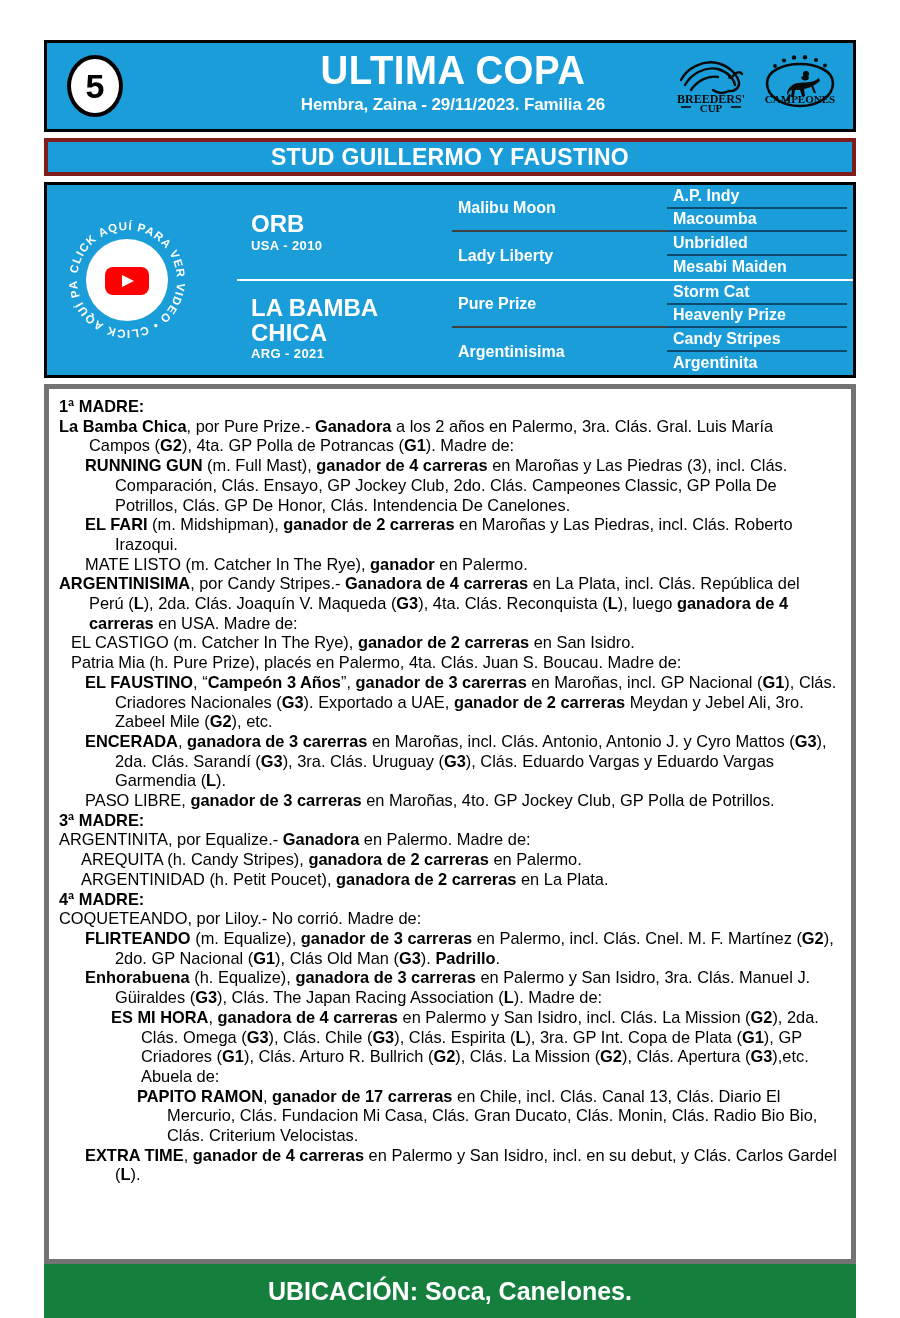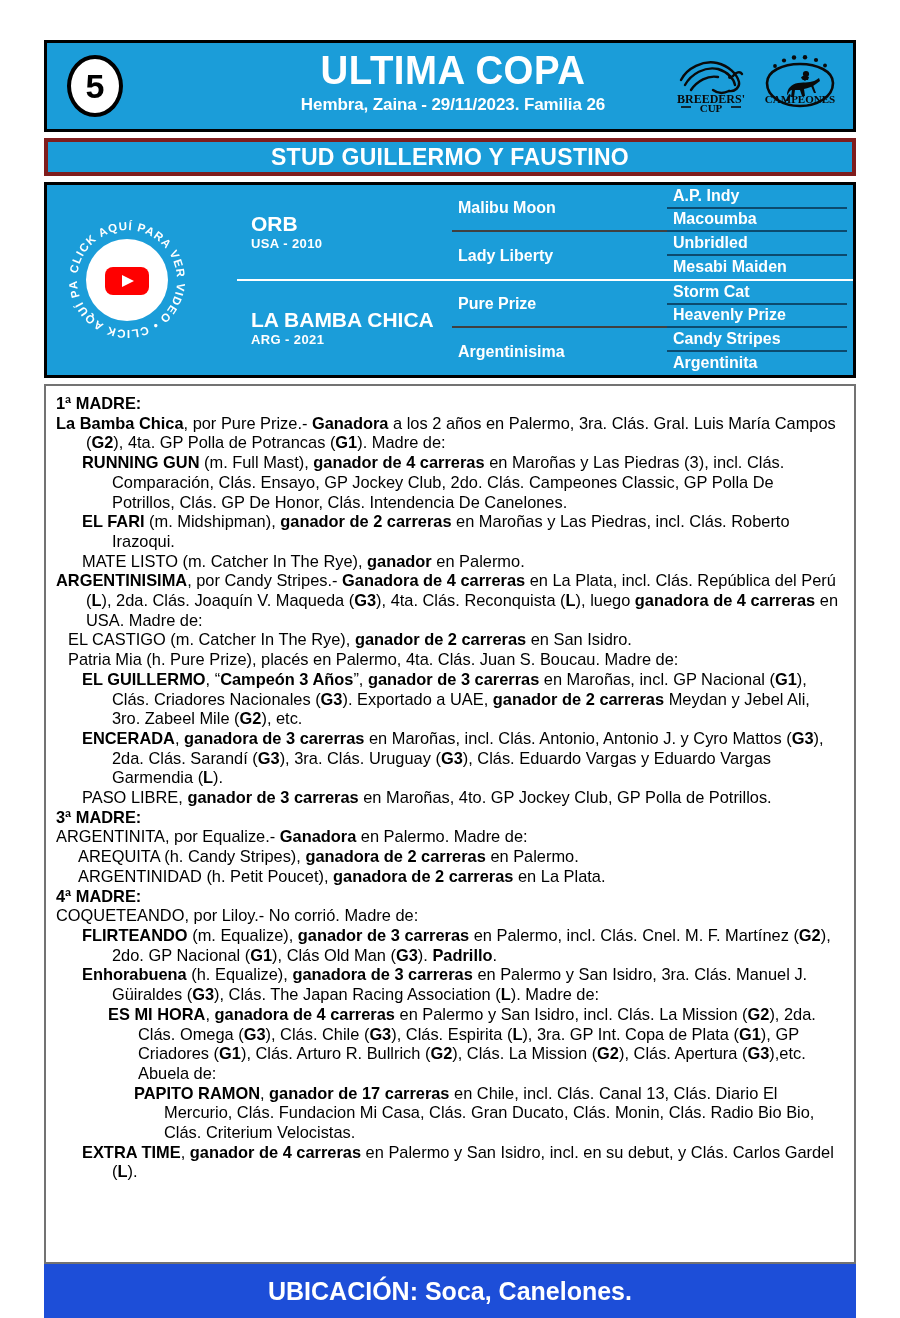"ORB" .g1-name { font-size: 21px -> 24px }
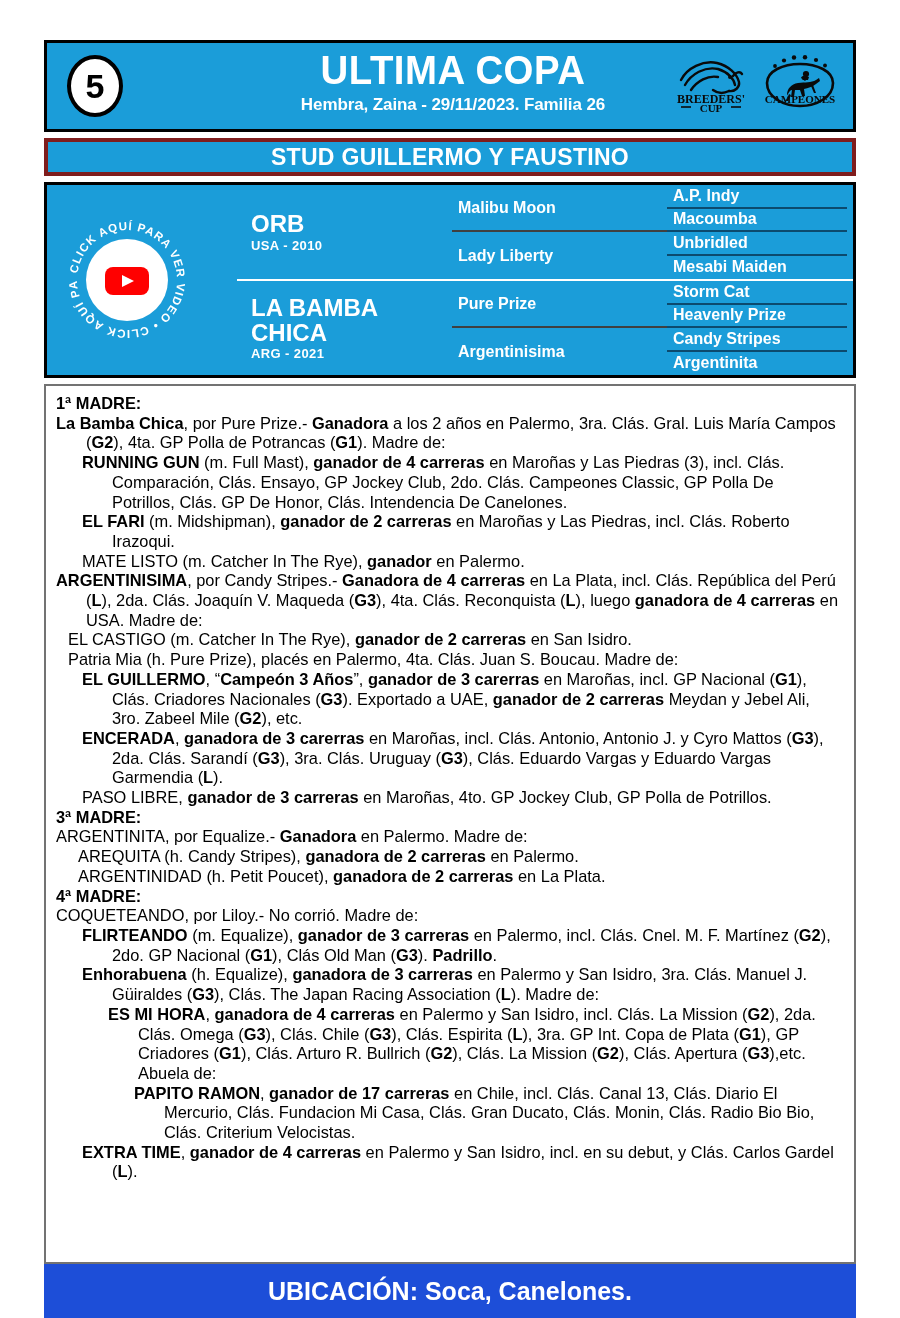"1ª MADRE:" .body-box { border: 2px solid #737373 -> 5px solid #737373 }
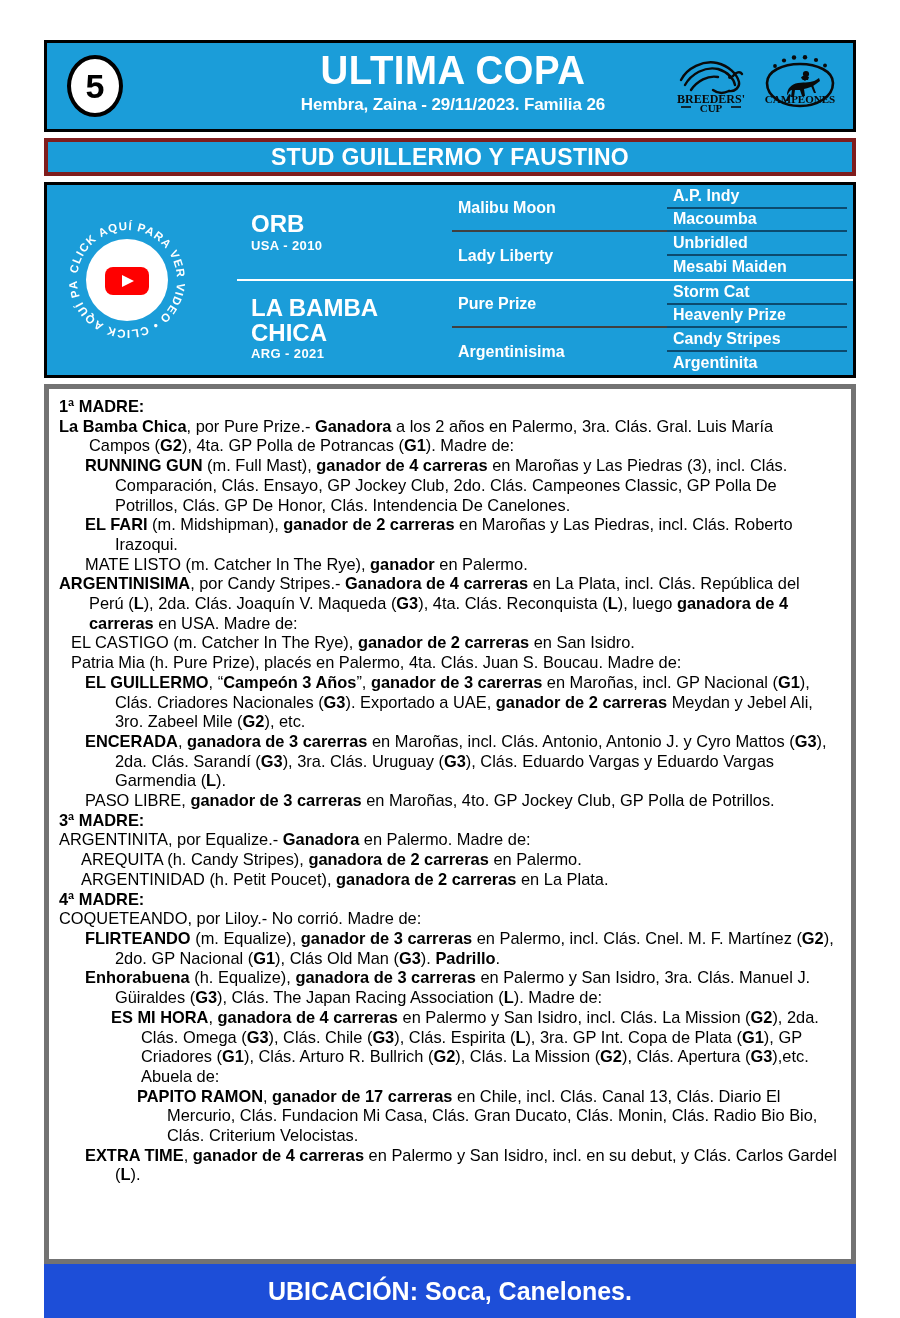"EL GUILLERMO" b { text: GUILLERMO -> FAUSTINO }
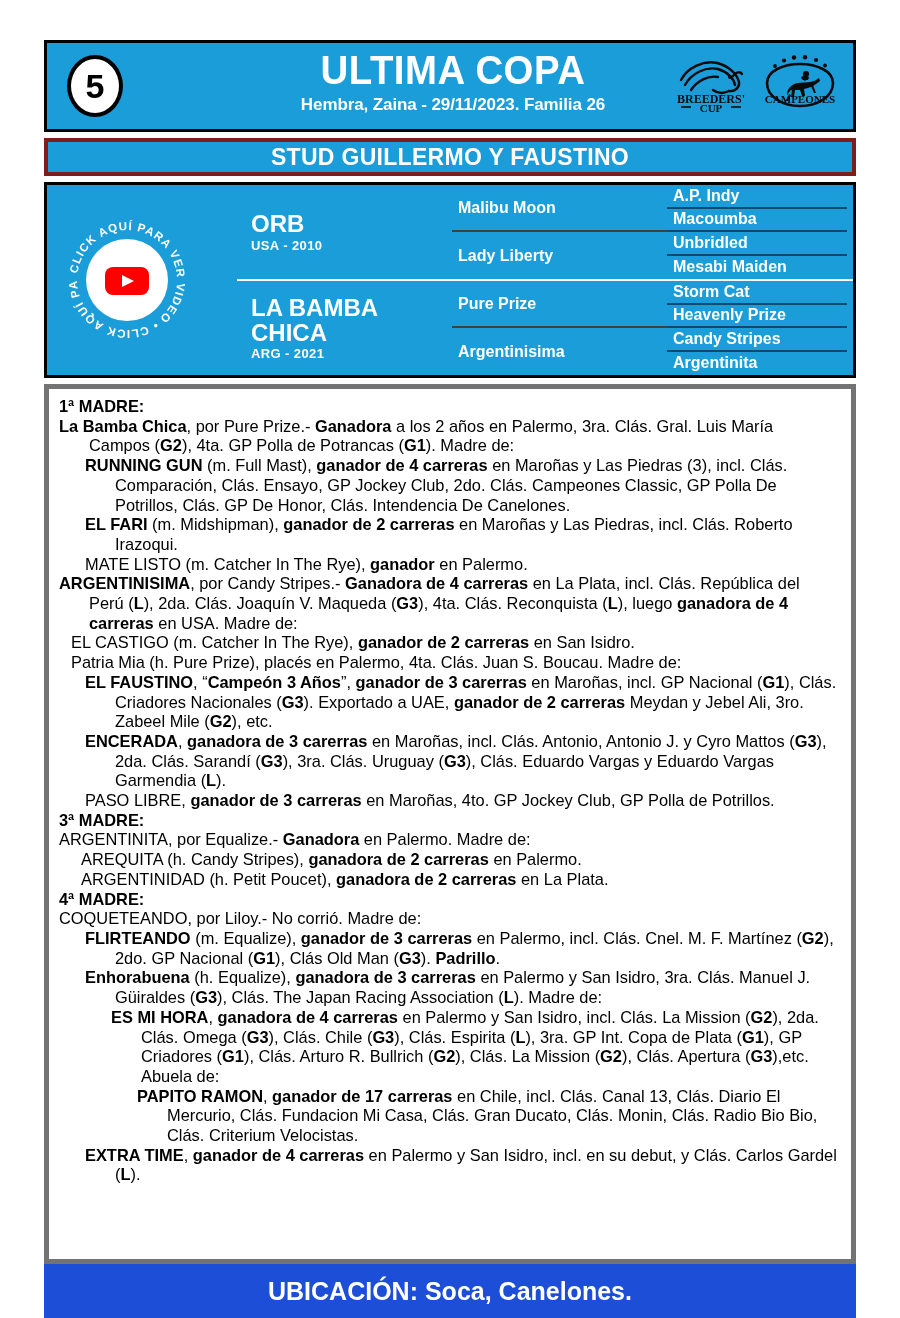"UBICACIÓN: Soca, Canelones." .footer { background: #1d4ed8 -> #15803d }
